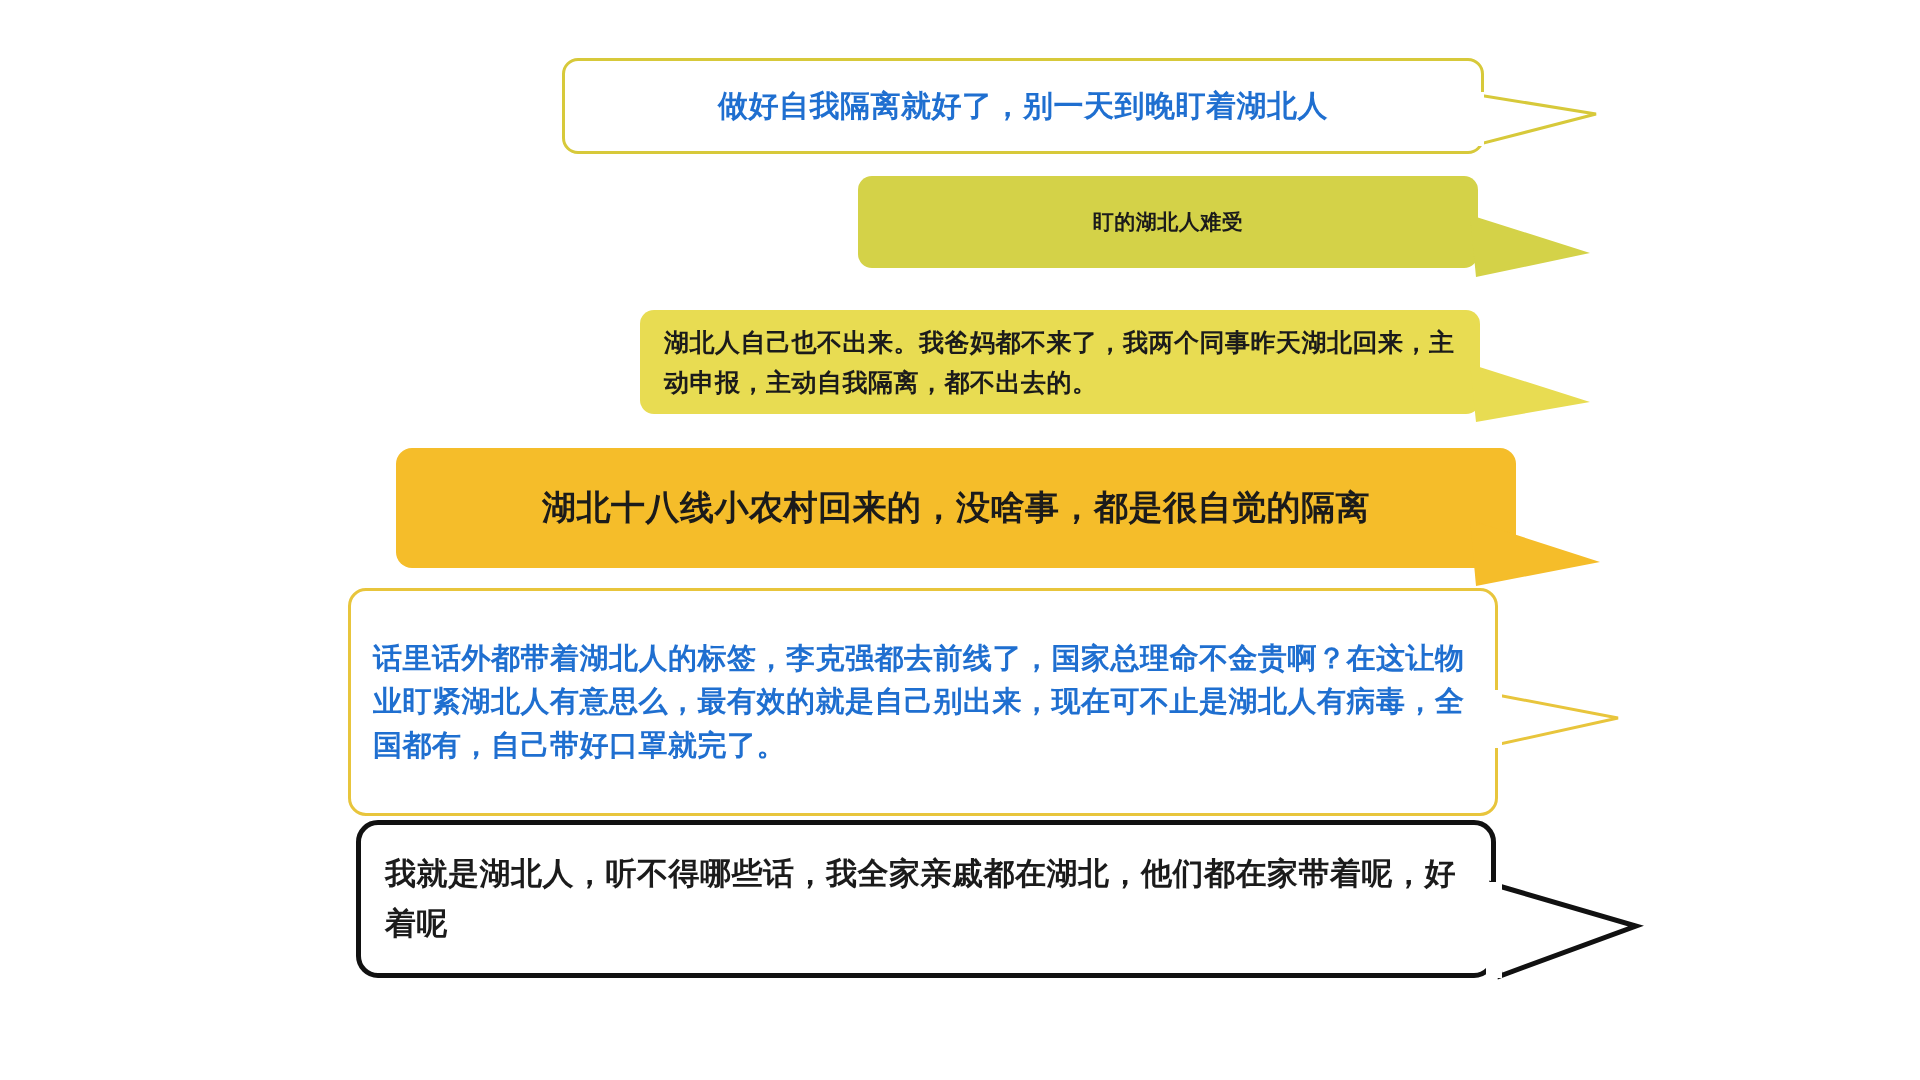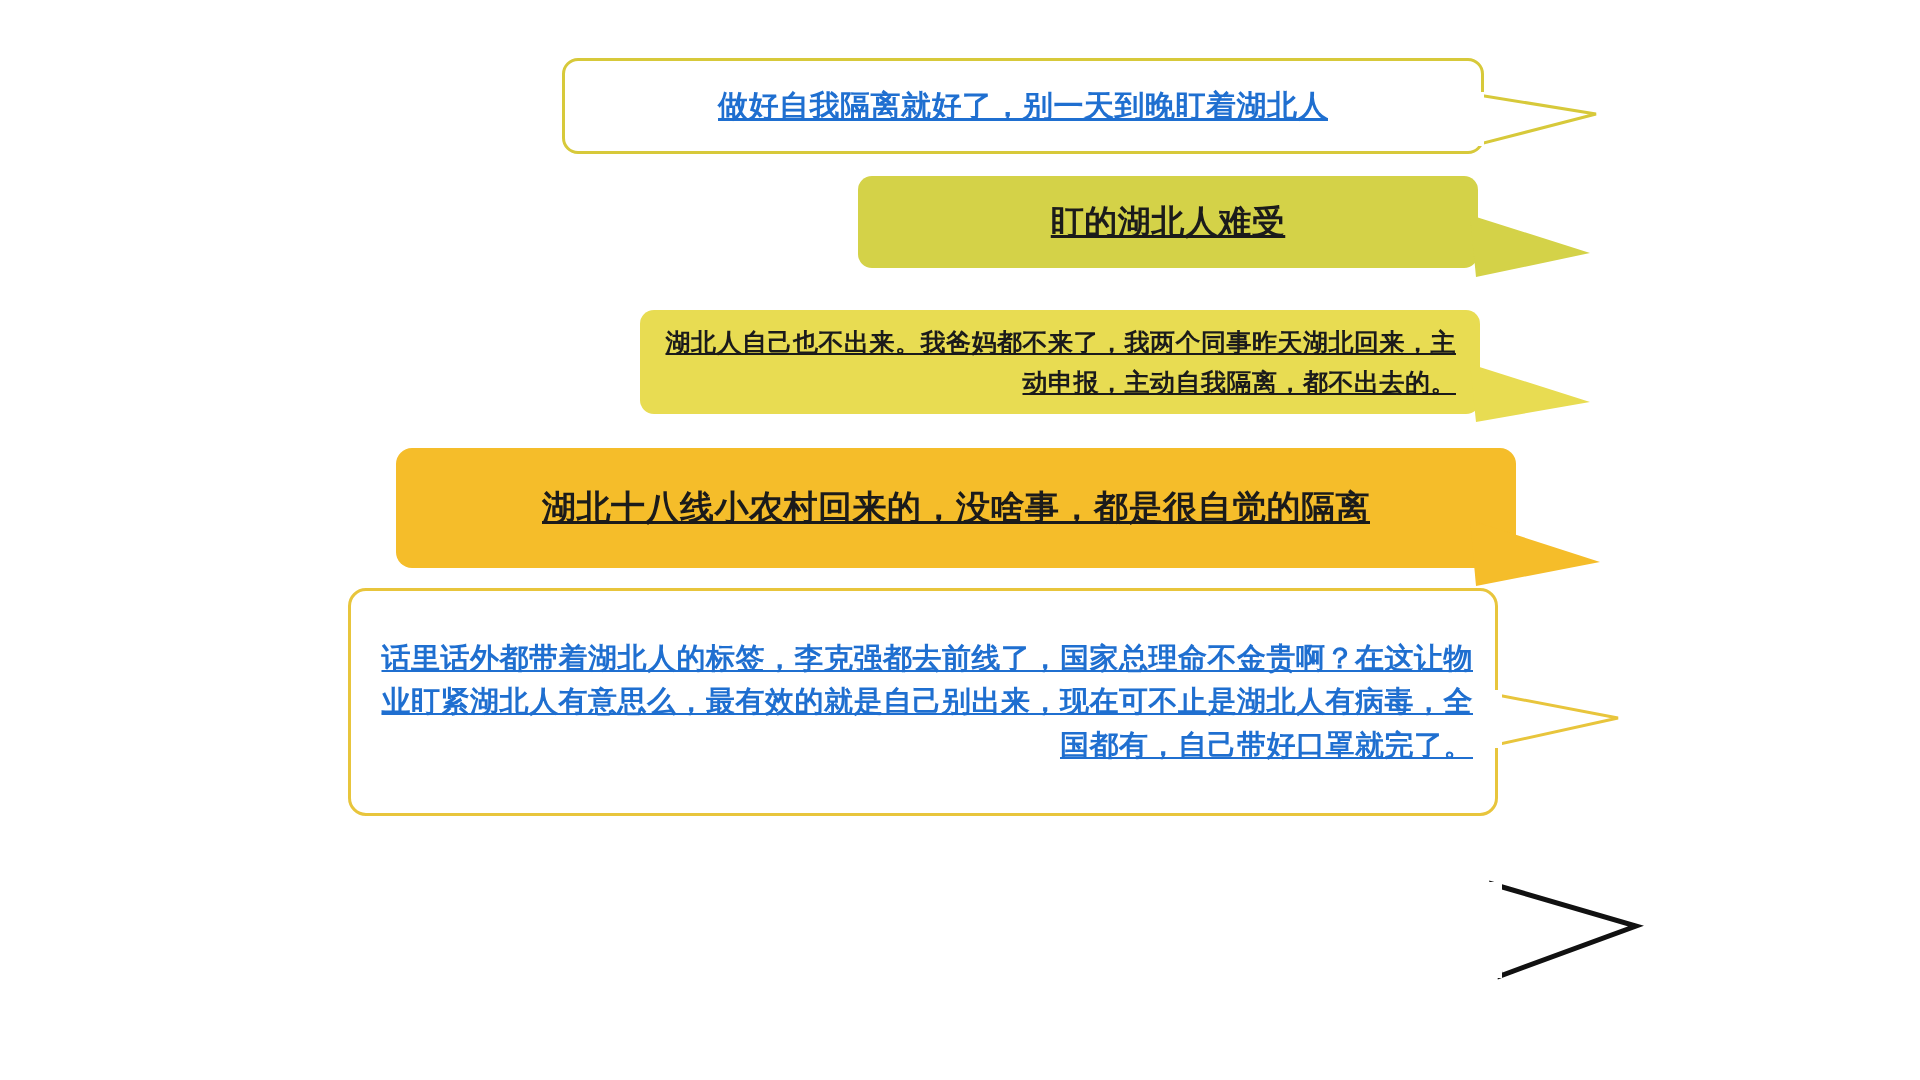"做好自我隔离就好了，别一天到晚盯着湖北人" .bubble { text-align: right -> left; text-decoration: underline -> none }
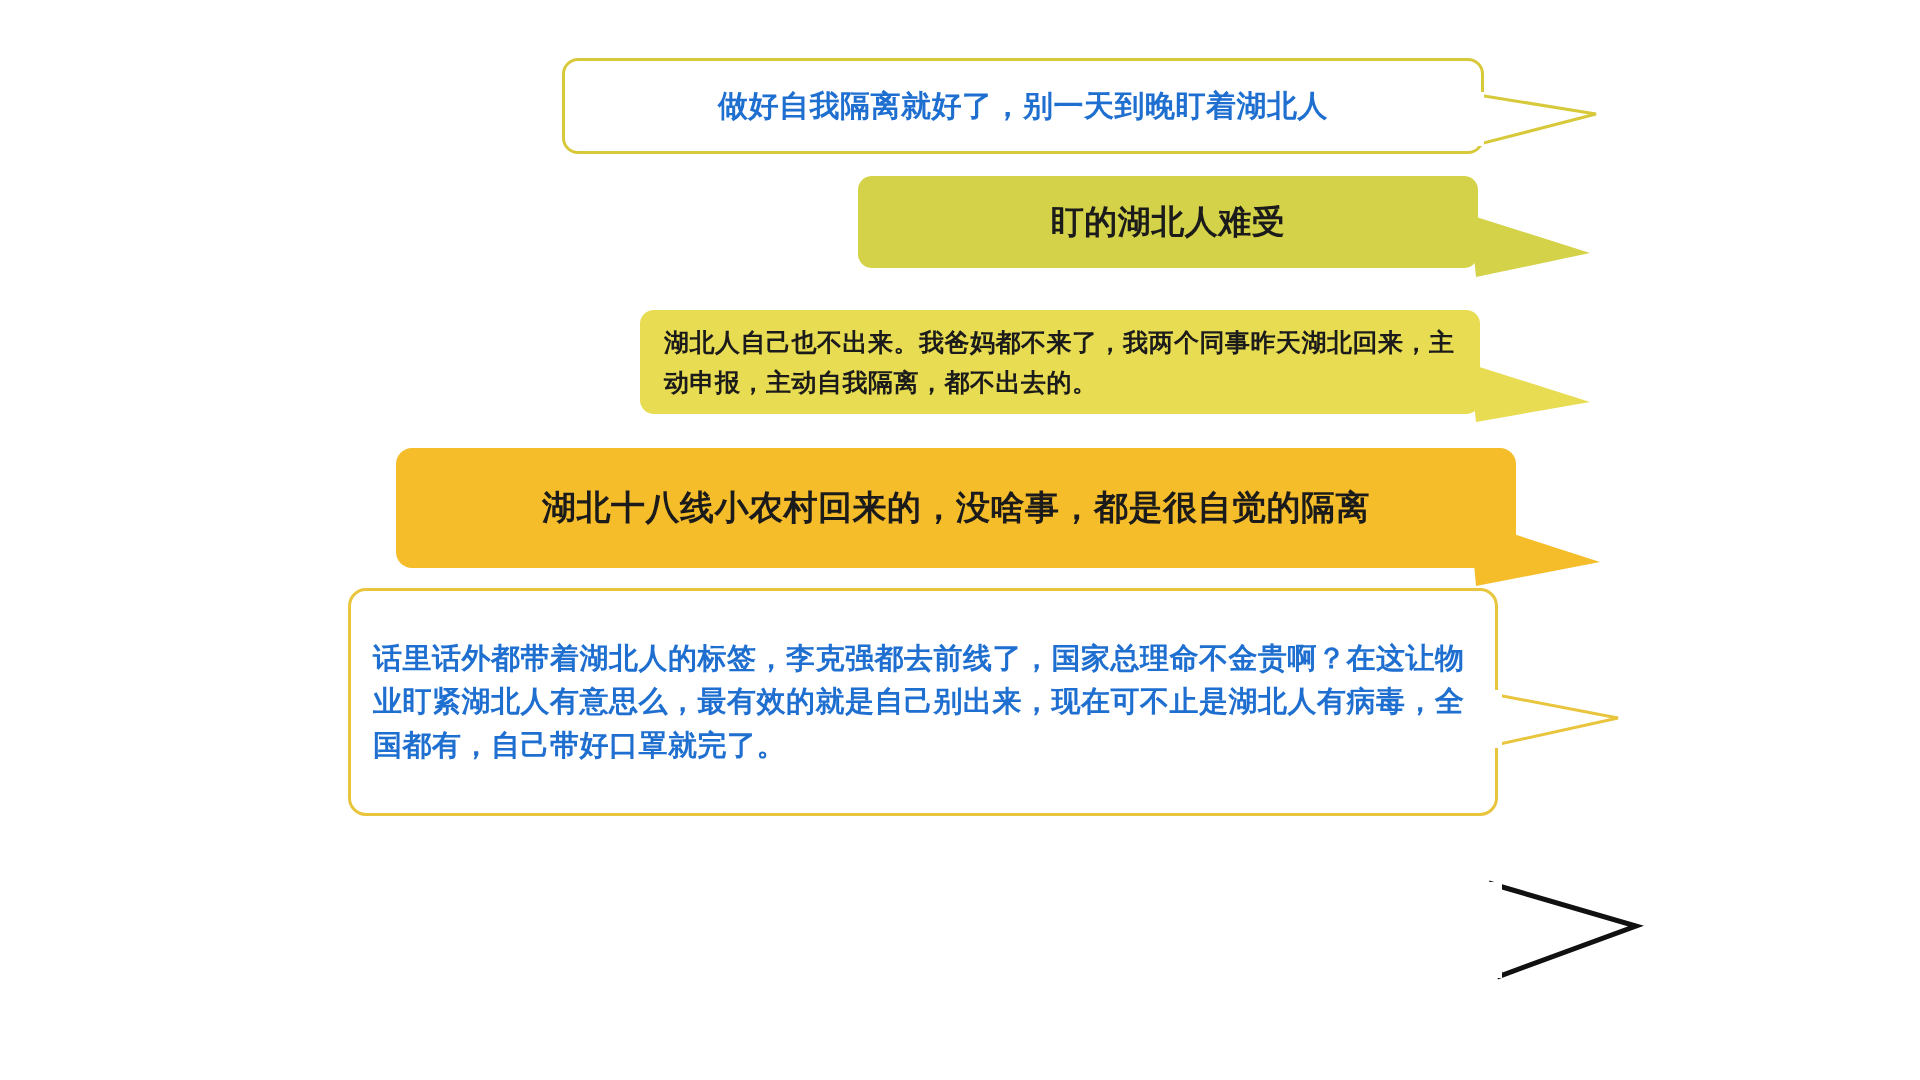"盯的湖北人难受" .b2 { font-size: 33px -> 21px }
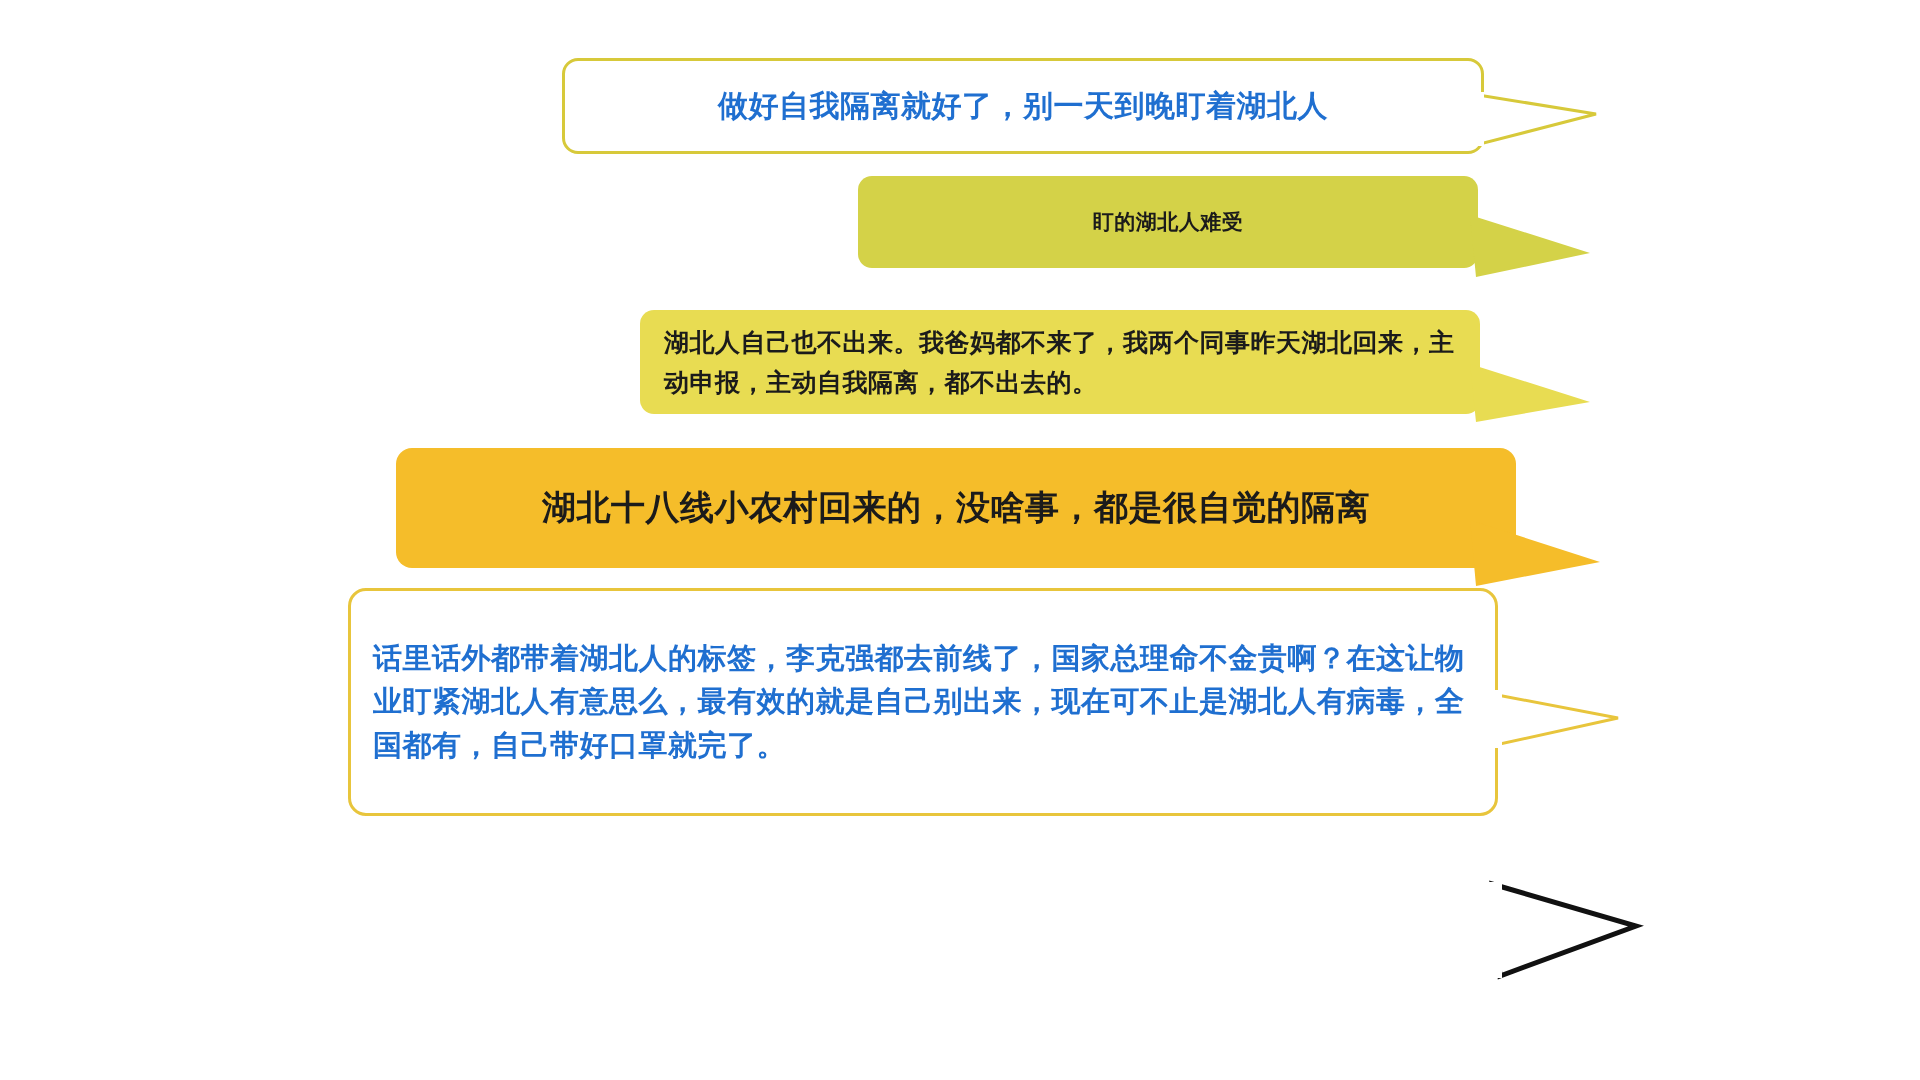"我就是湖北人，听不得哪些话，我全家亲戚都在湖北，他们都在家带着呢，好着呢" div.bubble { html: none -> <div>我就是湖北人，听不得哪些话，我全家亲戚都在湖北，他们都在家带着呢，好着呢</div> }
